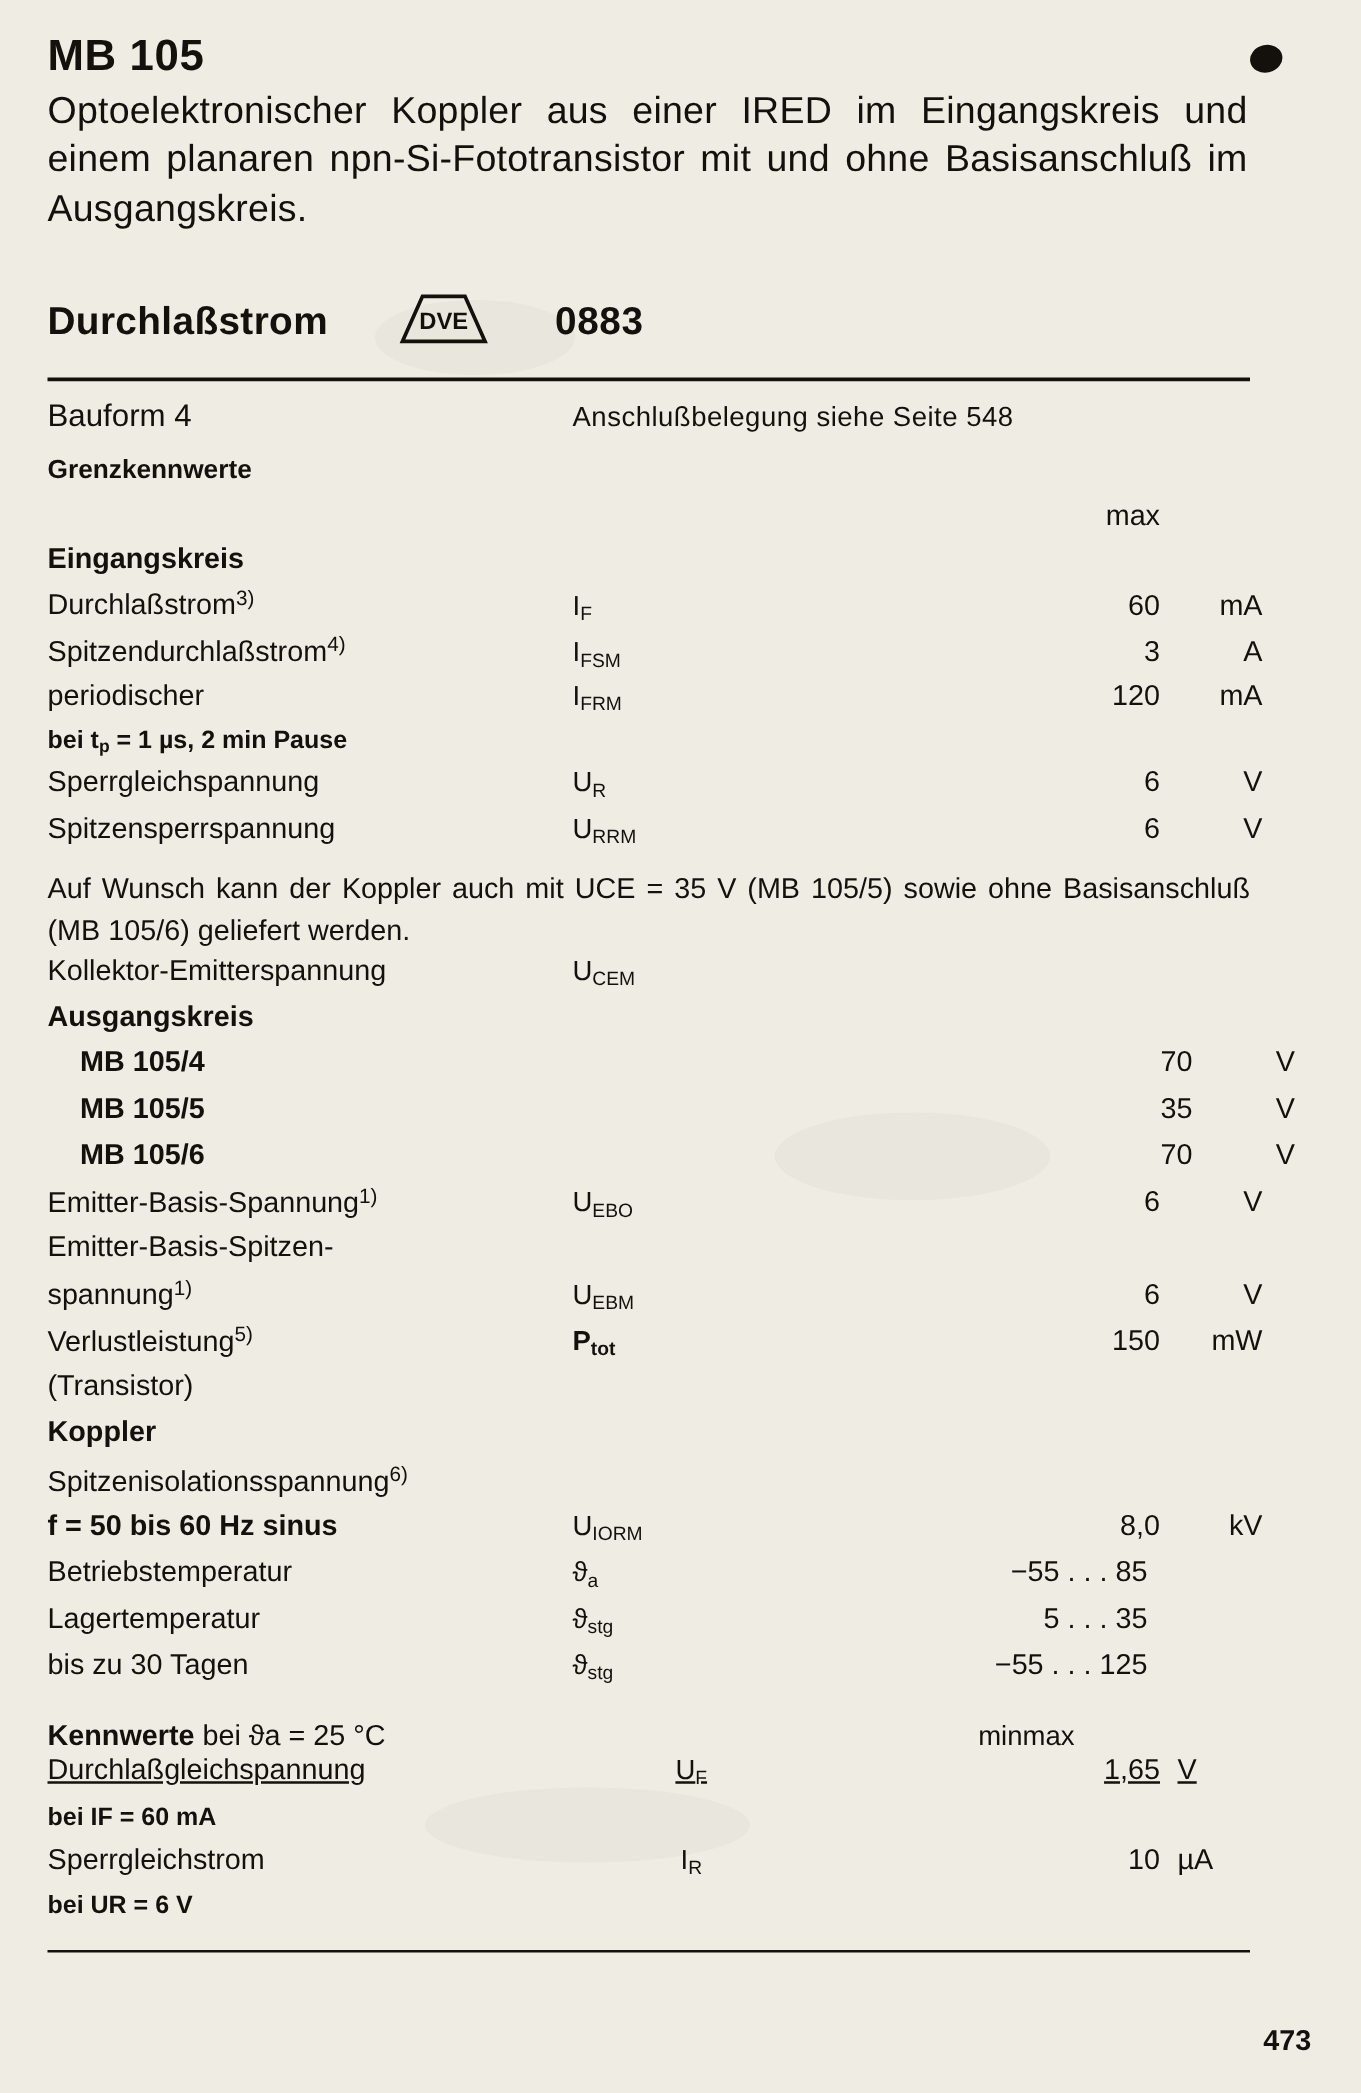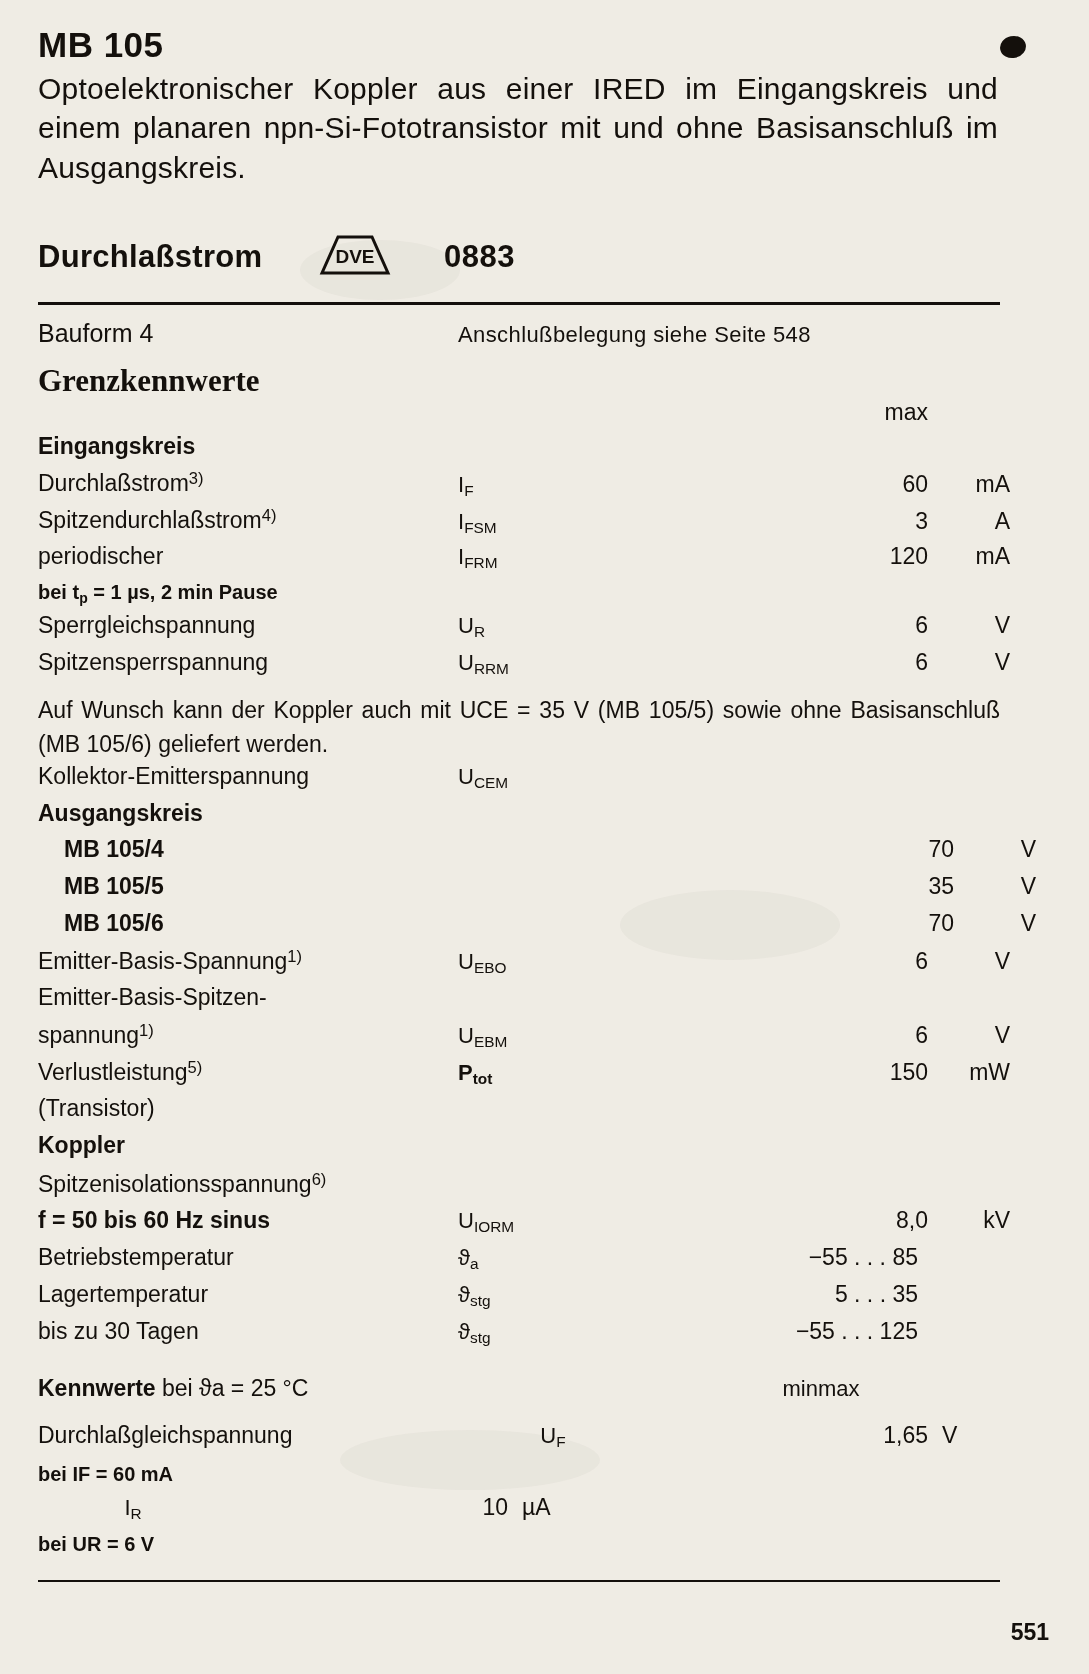"Grenzkennwerte" div.c-desc { font-family: Liberation Serif, serif -> none; font-size: 31px -> 21px }
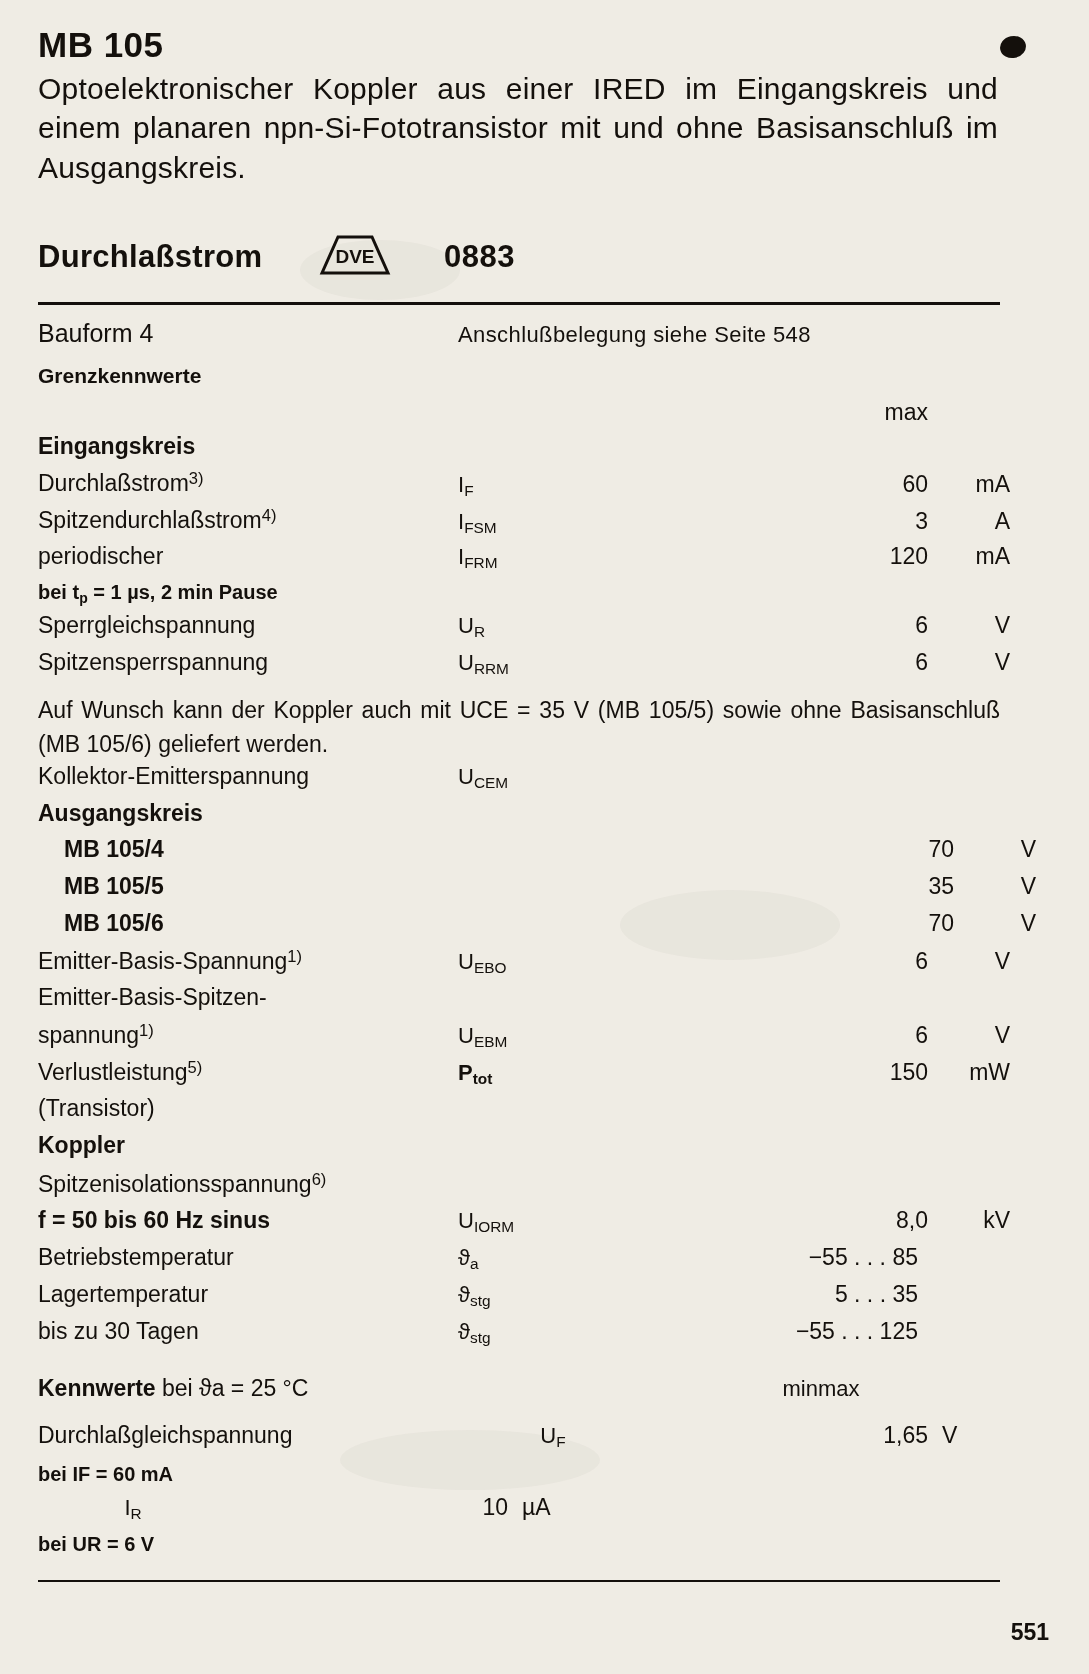"Durchlaßgleichspannung" div.row { margin-top: 24px -> 4px; text-decoration: none -> underline }
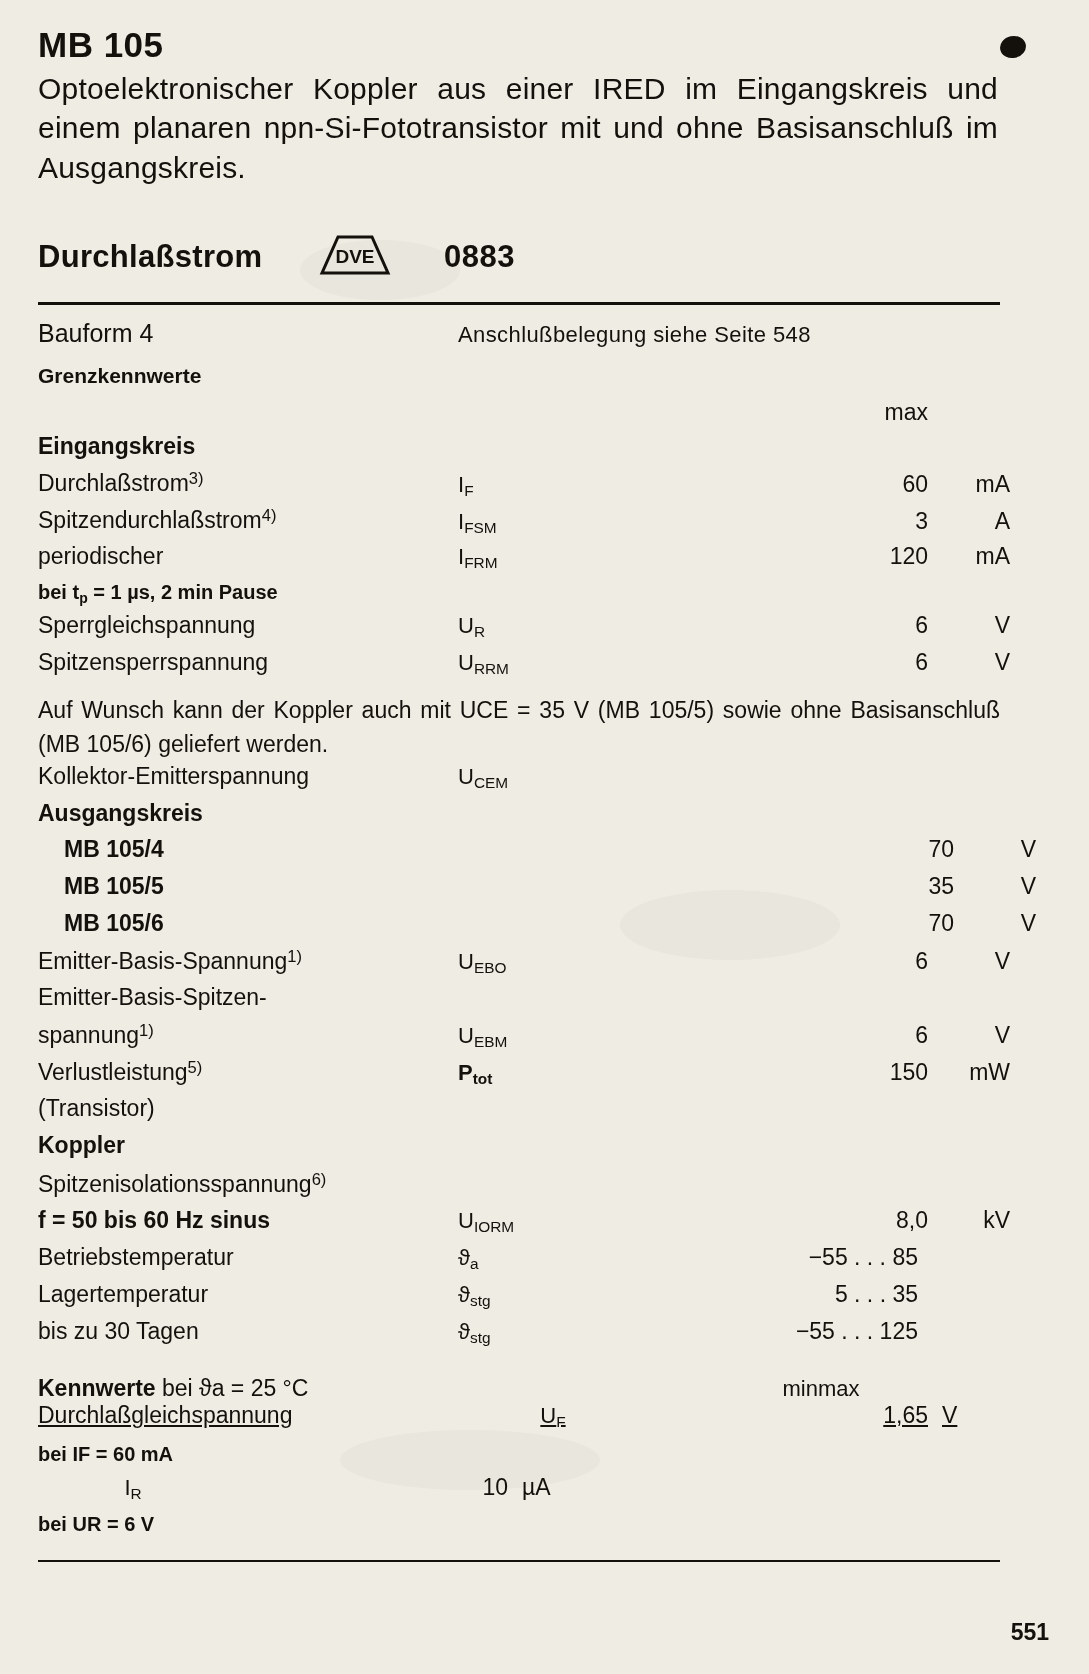"Sperrgleichstrom" div.c-desc { html: none -> <div>Sperrgleichstrom</div> }
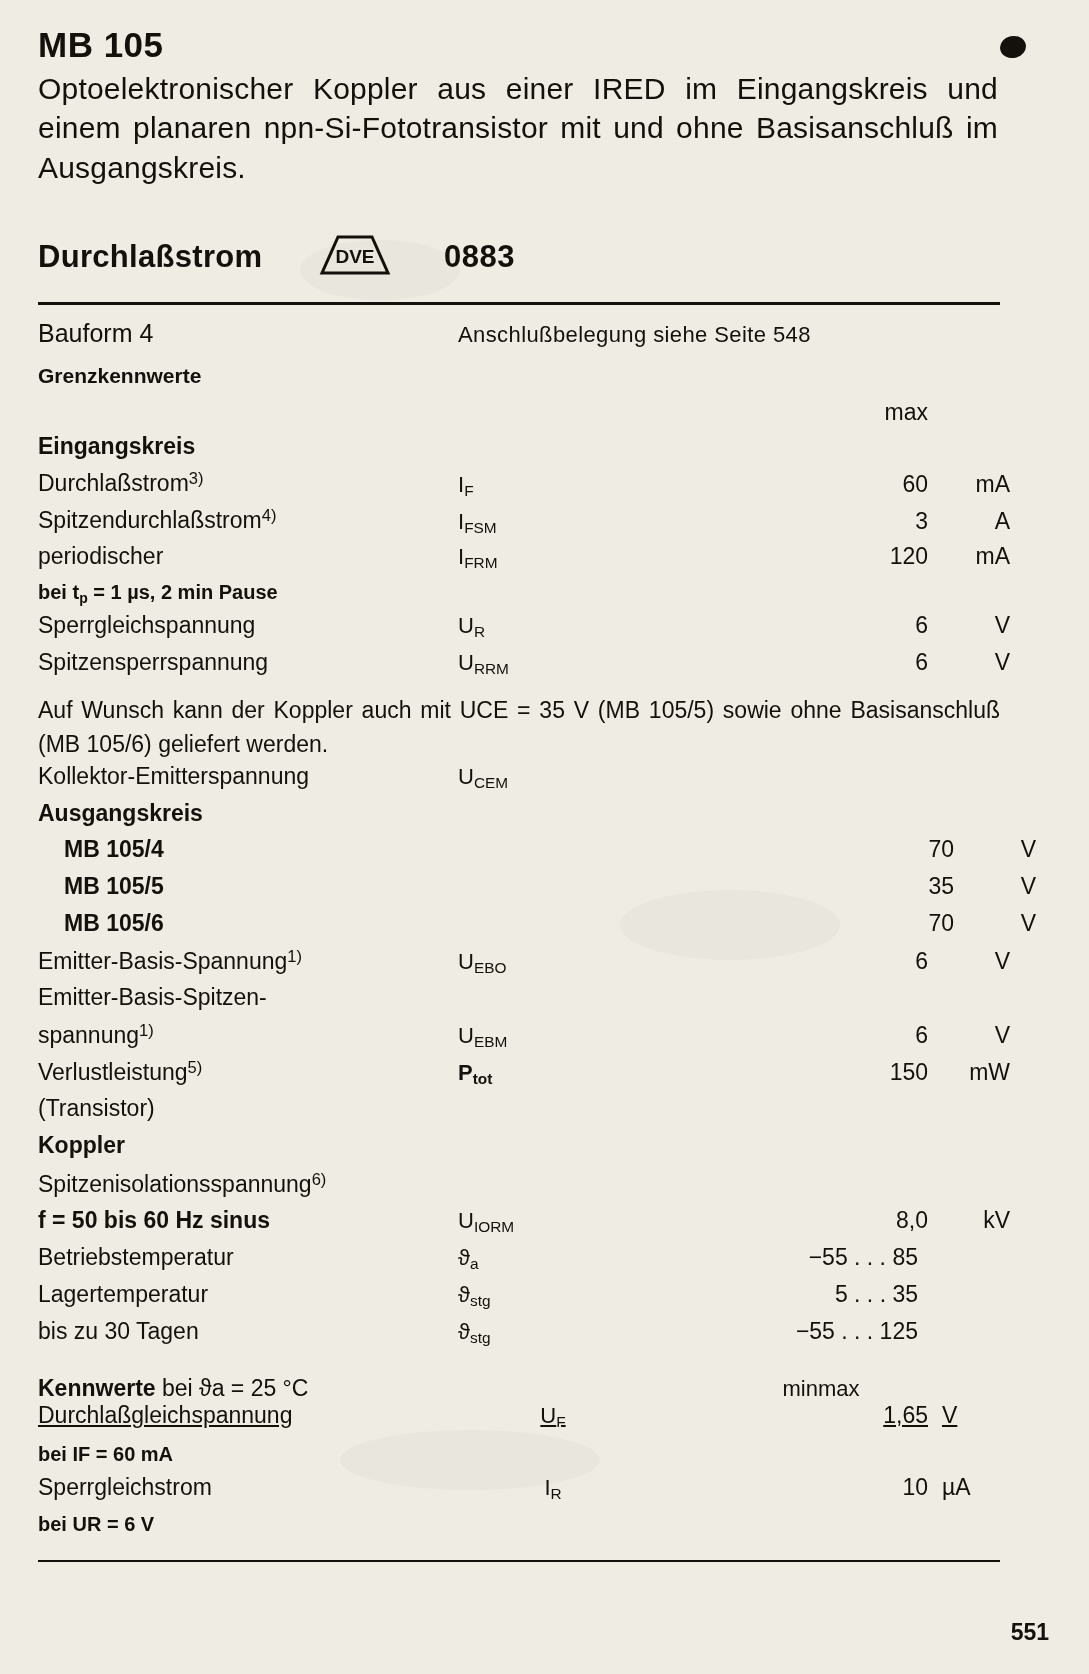"551" div.pagenum { text: 551 -> 473 }
